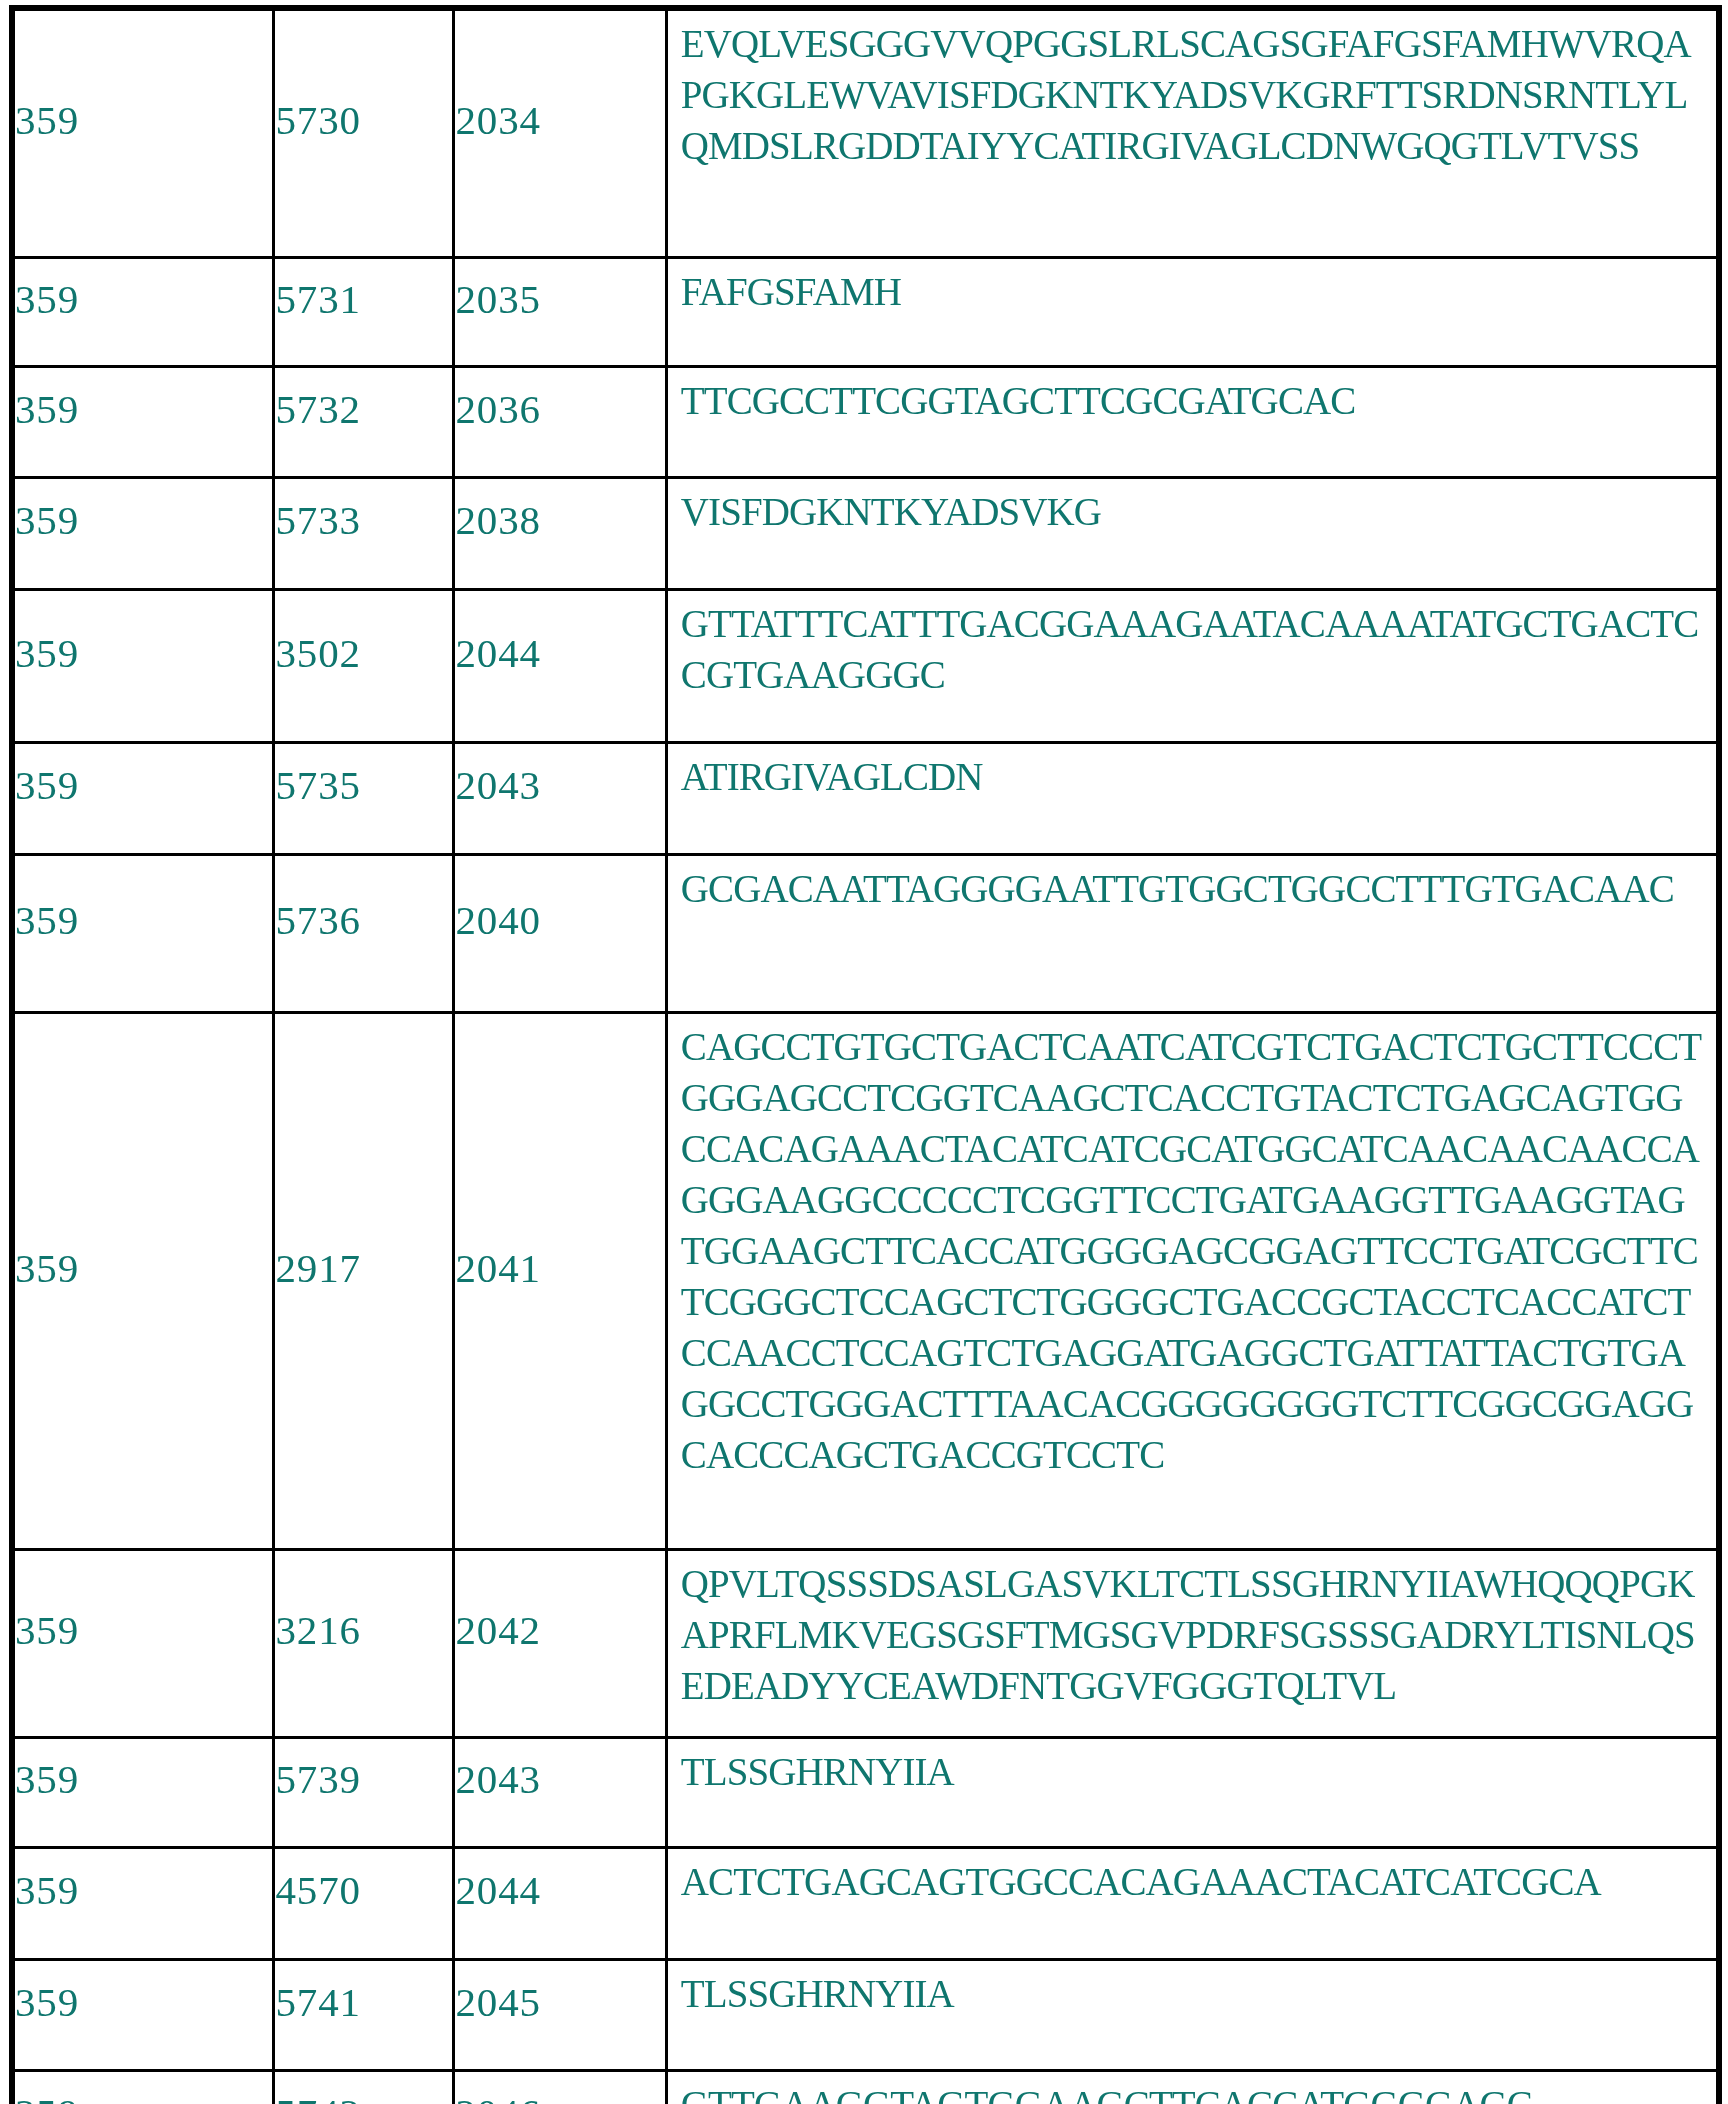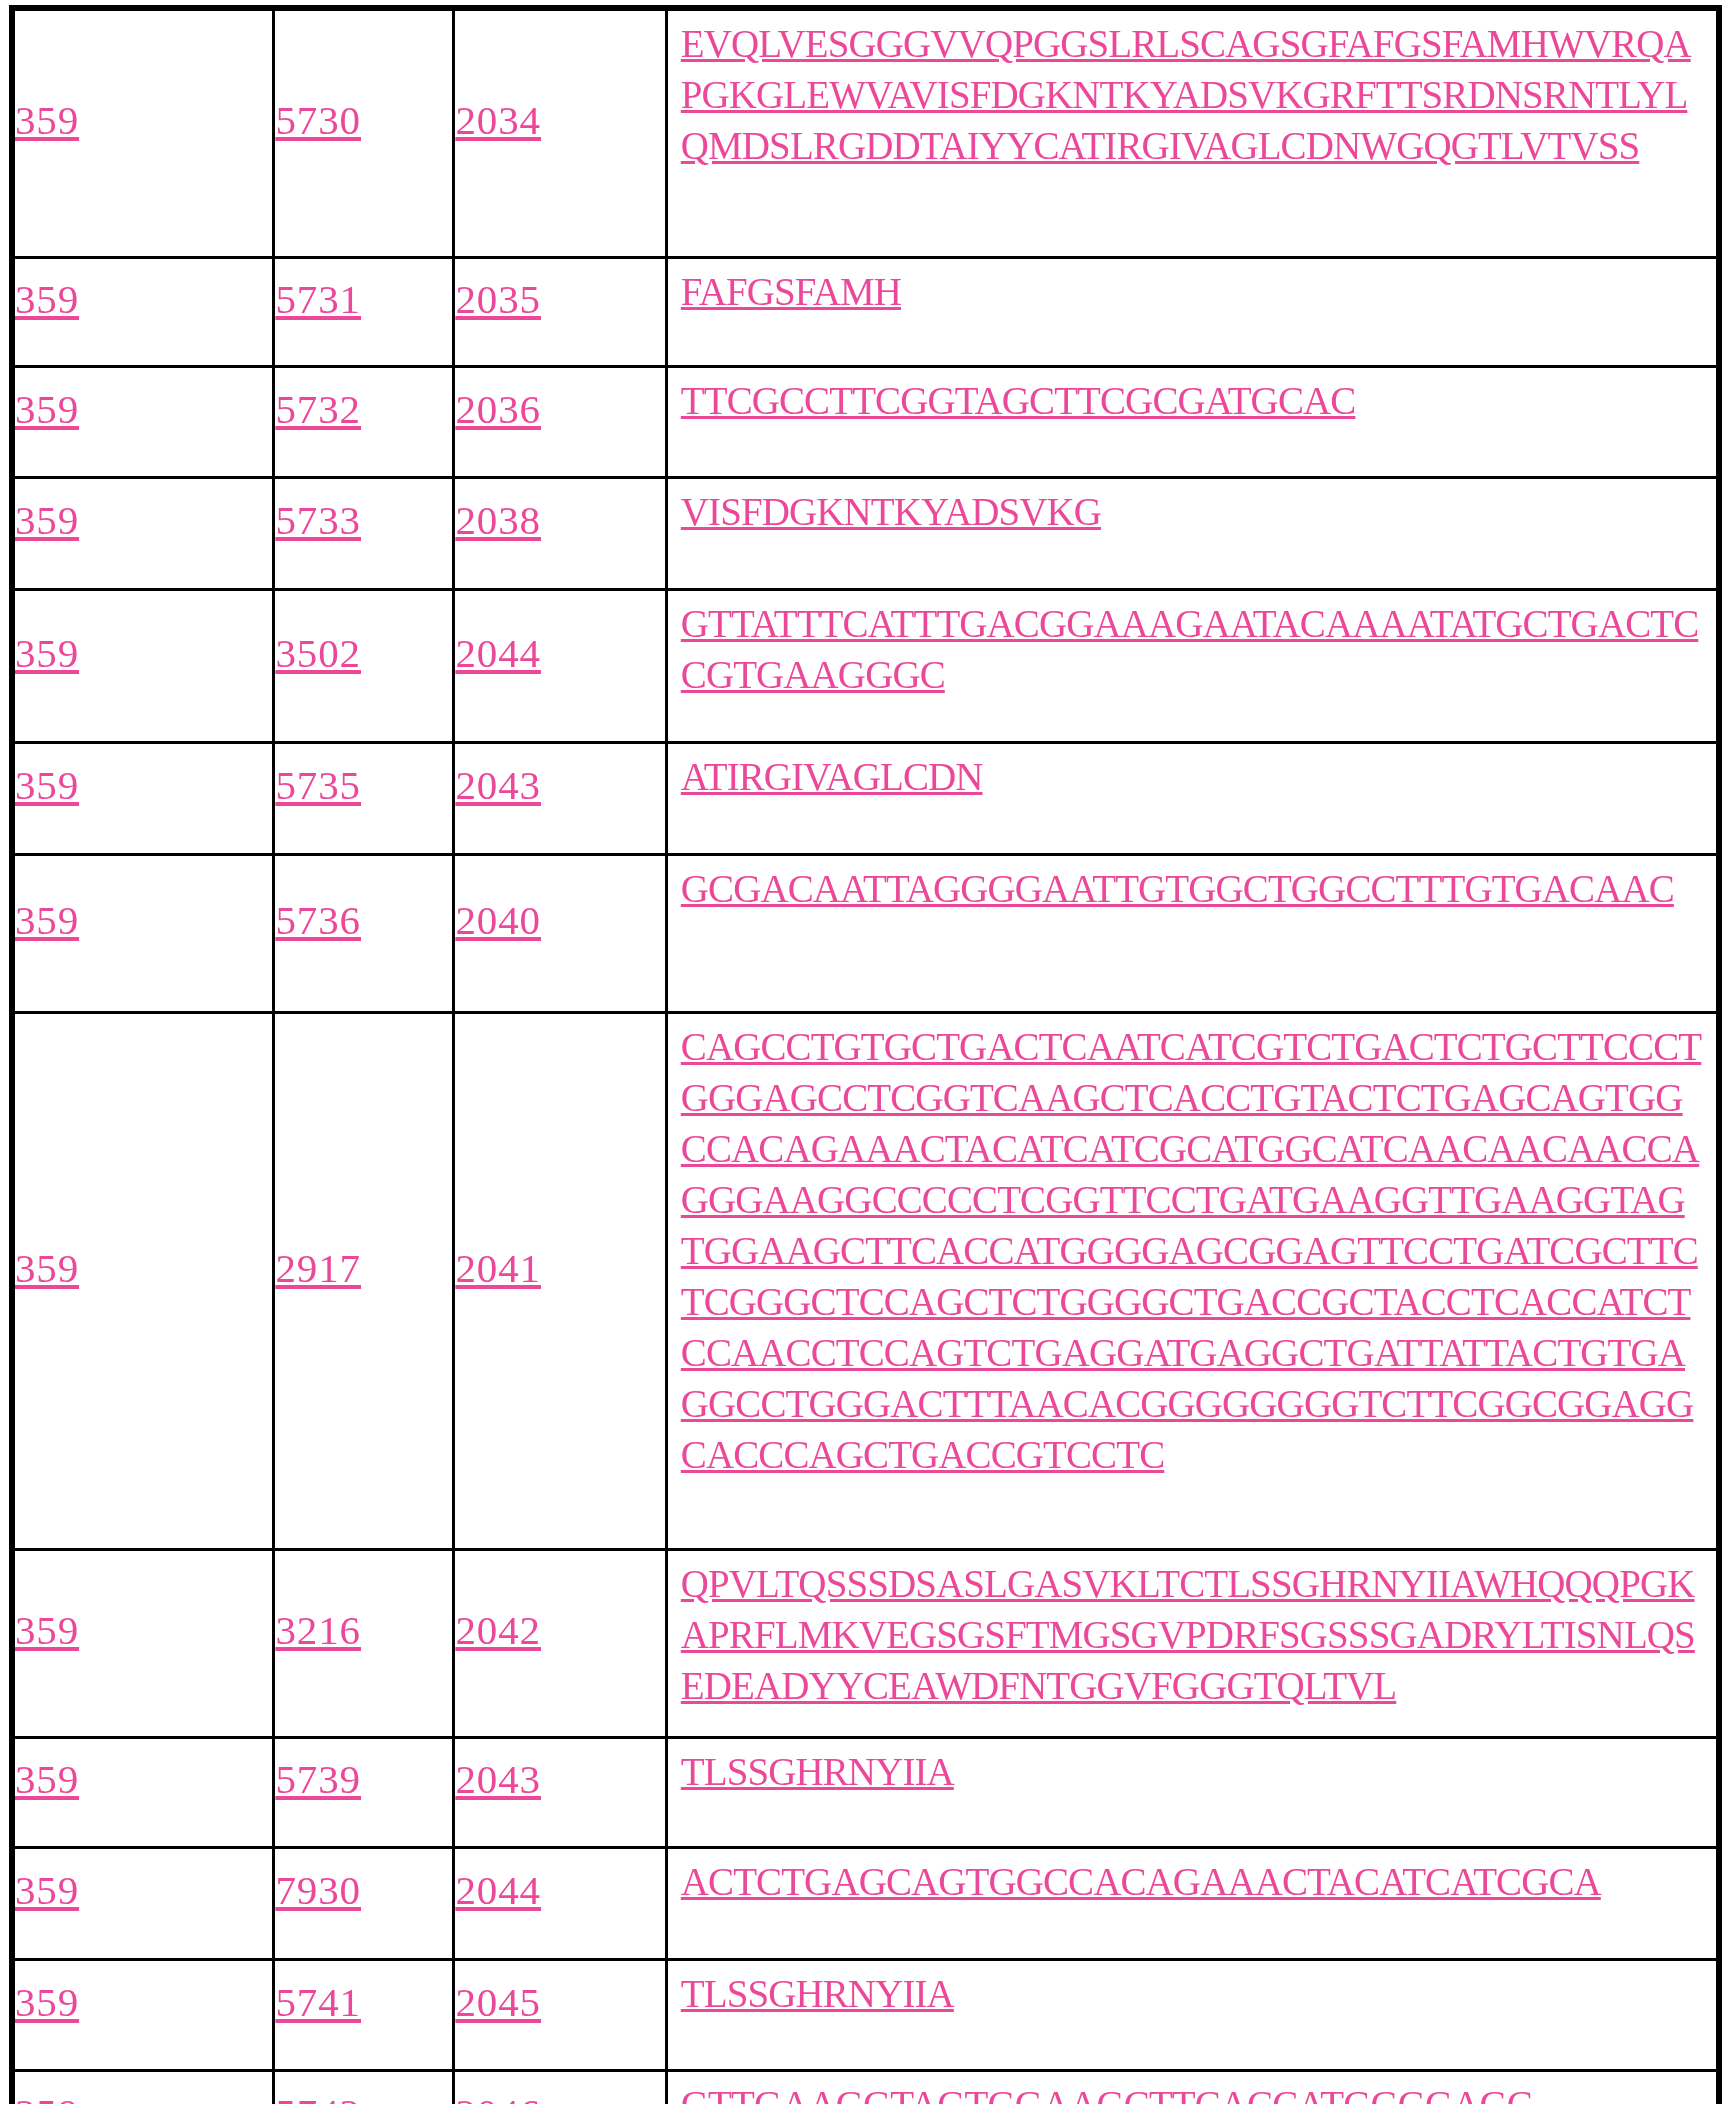"EVQLVESGGGVVQPGGSLRLSCAGSGFAFGSFAMHWVRQA" td { color: #ec4899 -> #0f766e; text-decoration: underline -> none }
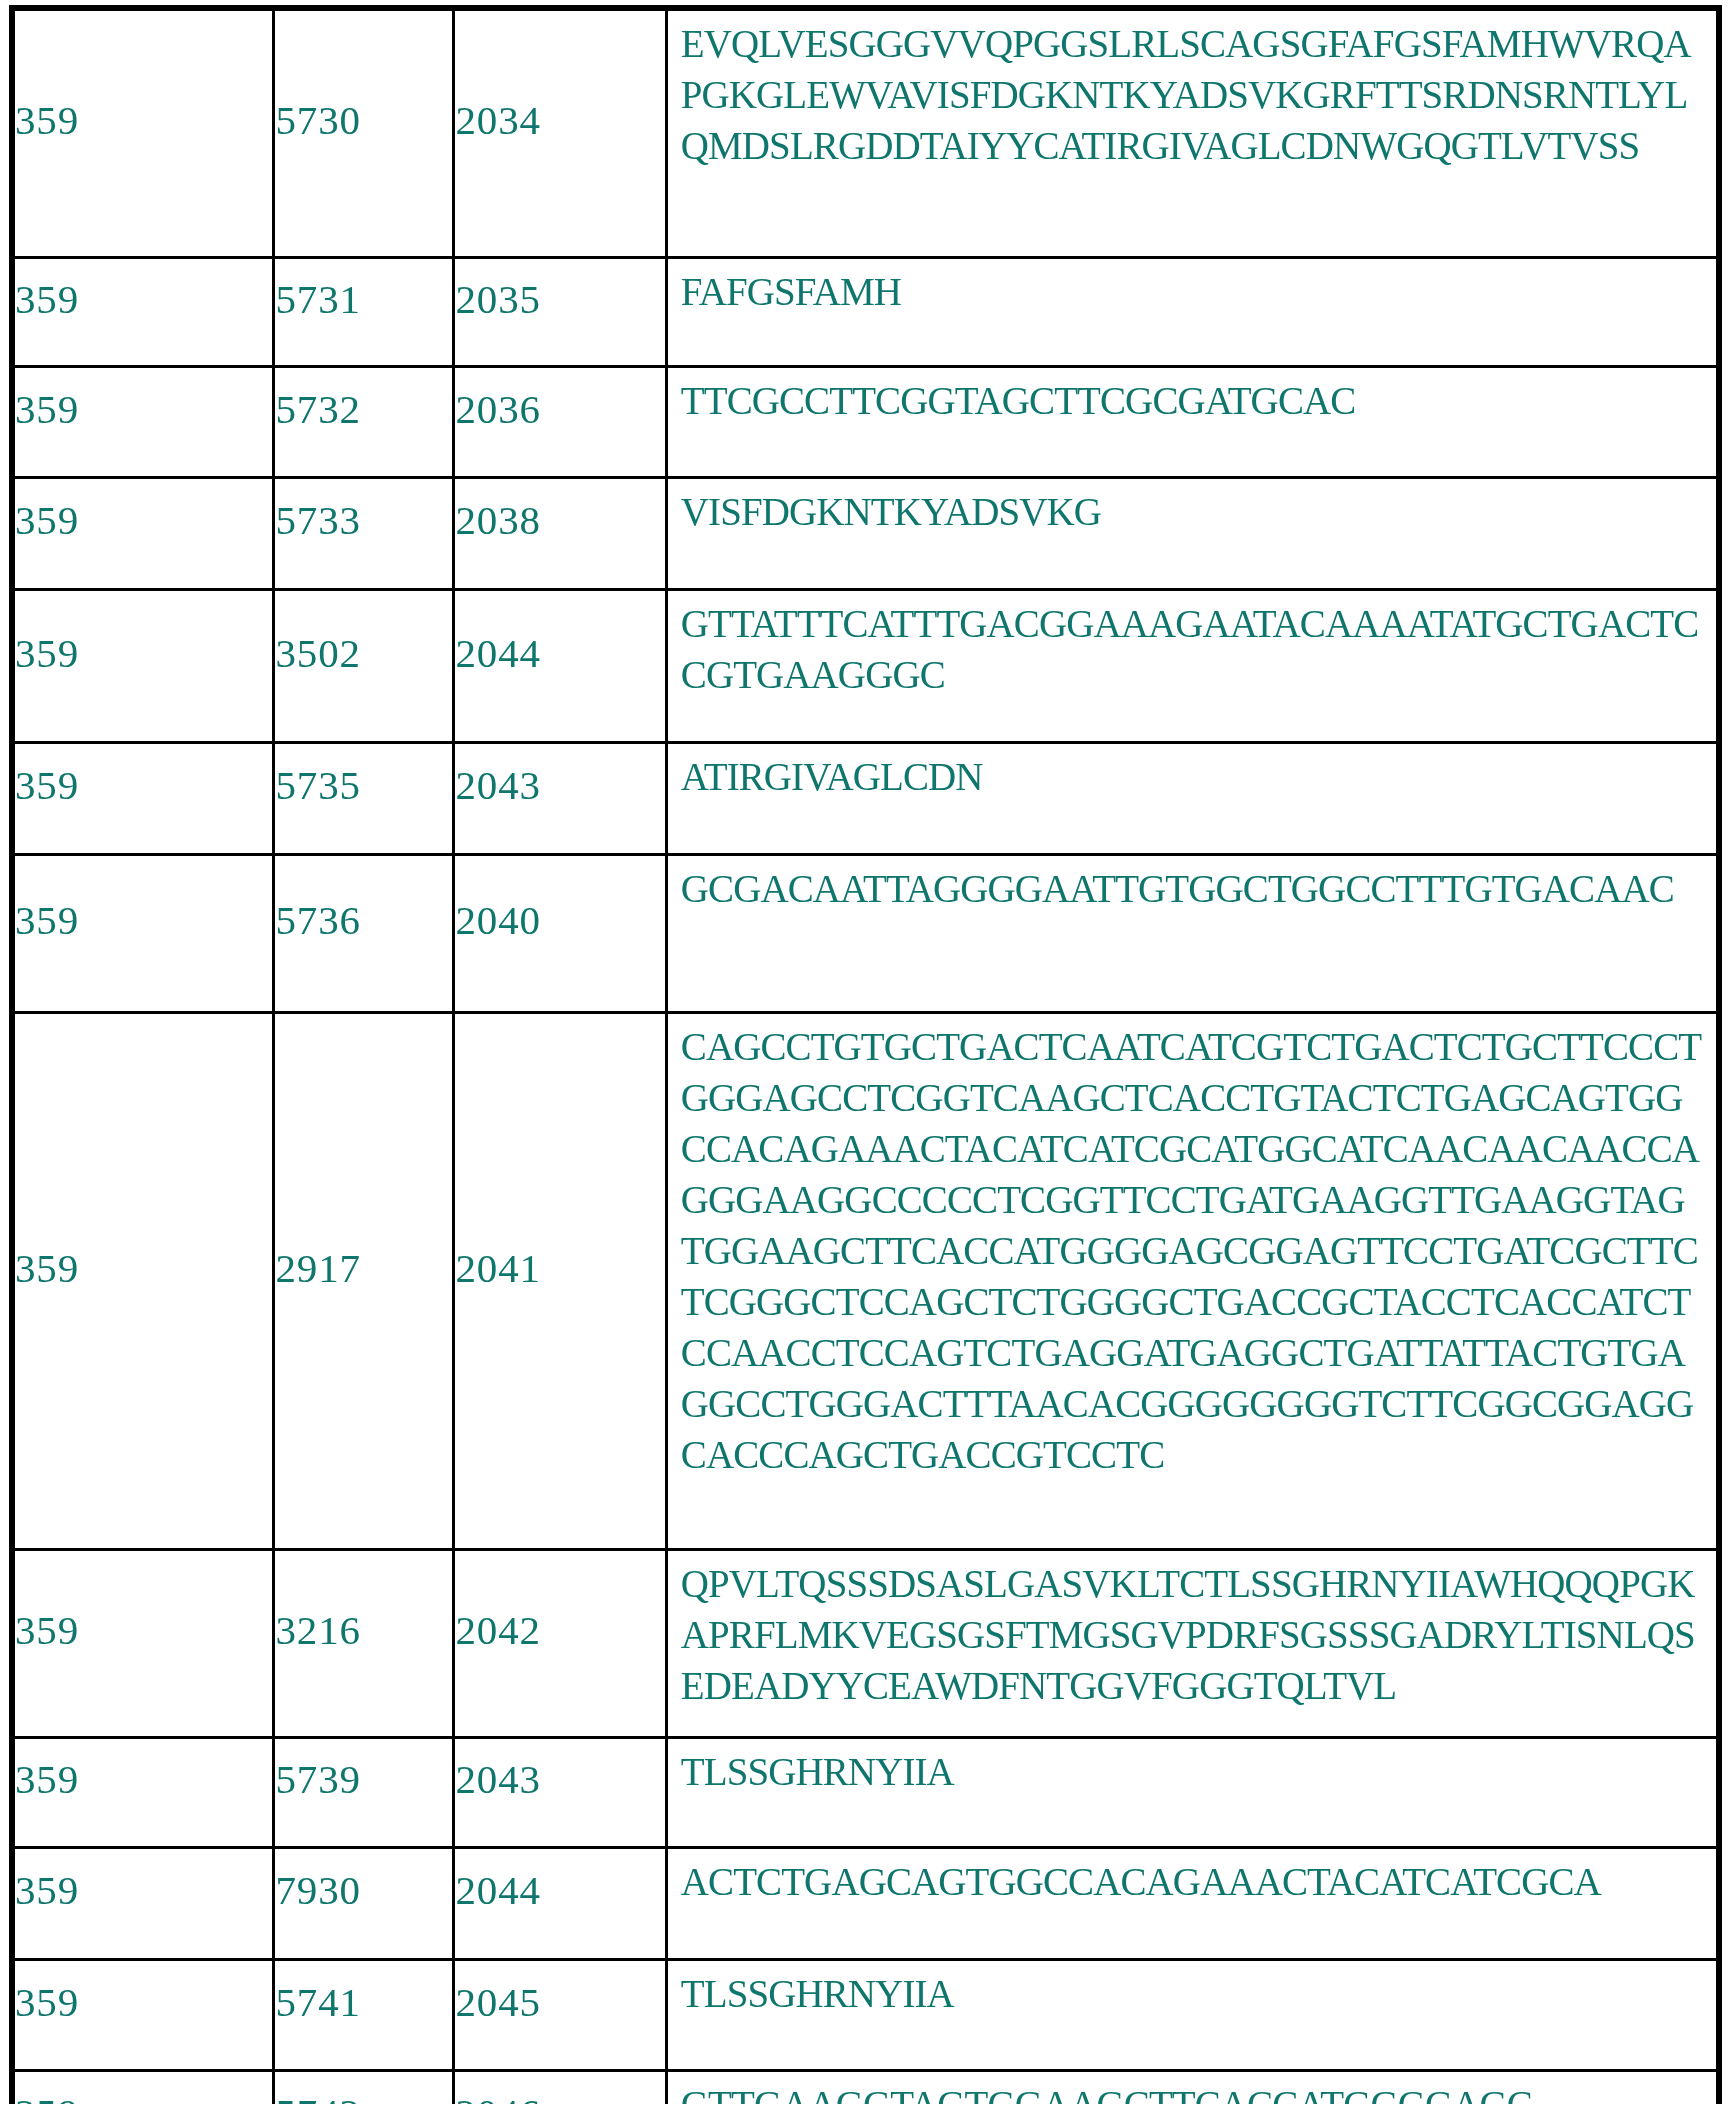"7930" td.col-num { text: 7930 -> 4570 }
